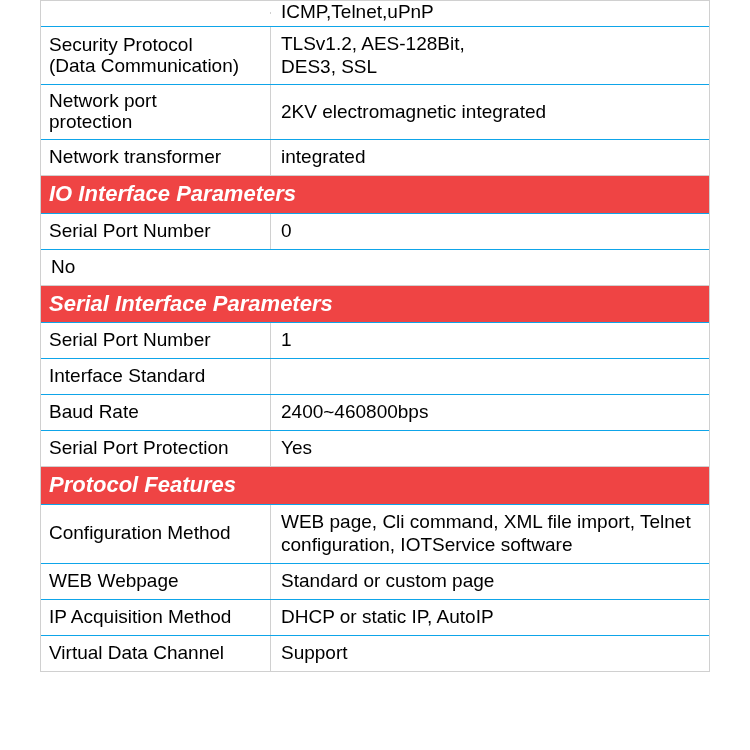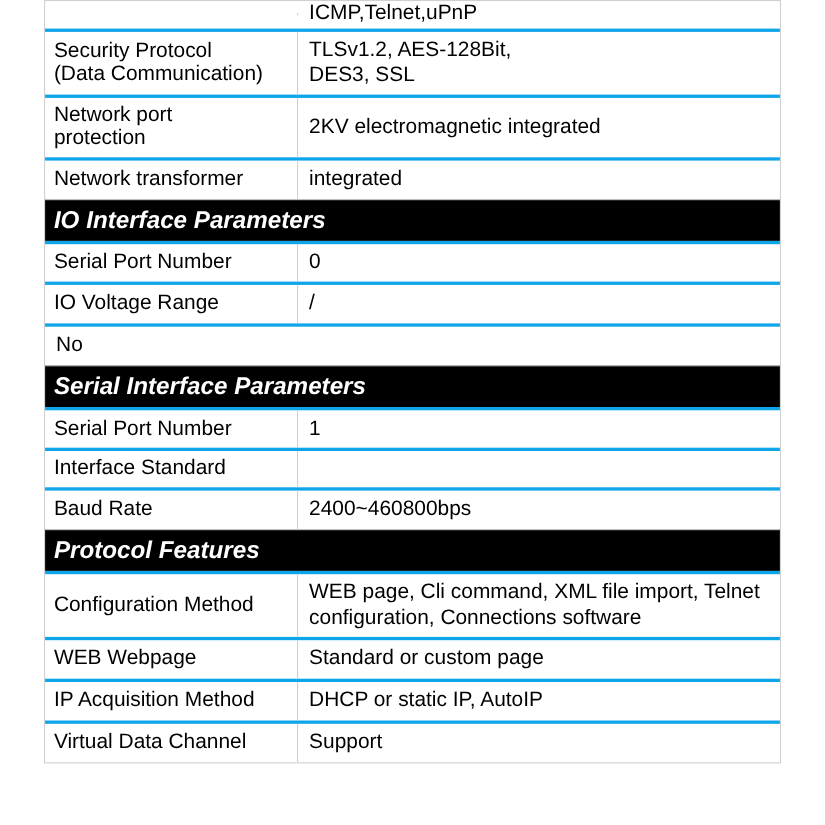"Security Protocol" .row { border-top: 3px solid #0ea5e9 -> 1px solid #0ea5e9 }
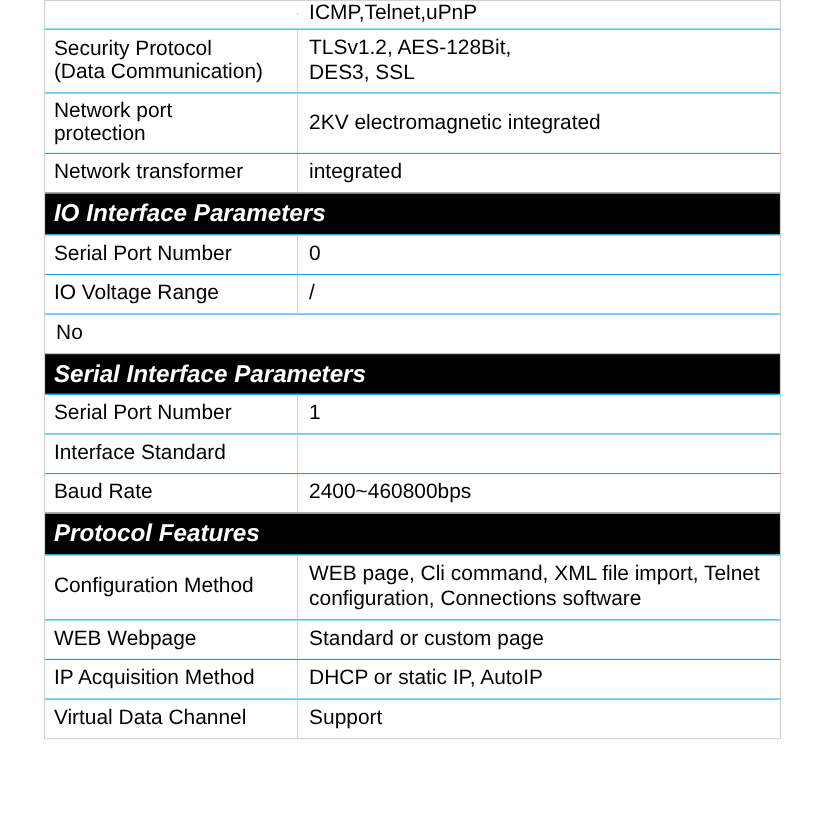"IO Interface Parameters" .sect { background: #000000 -> #ef4444 }
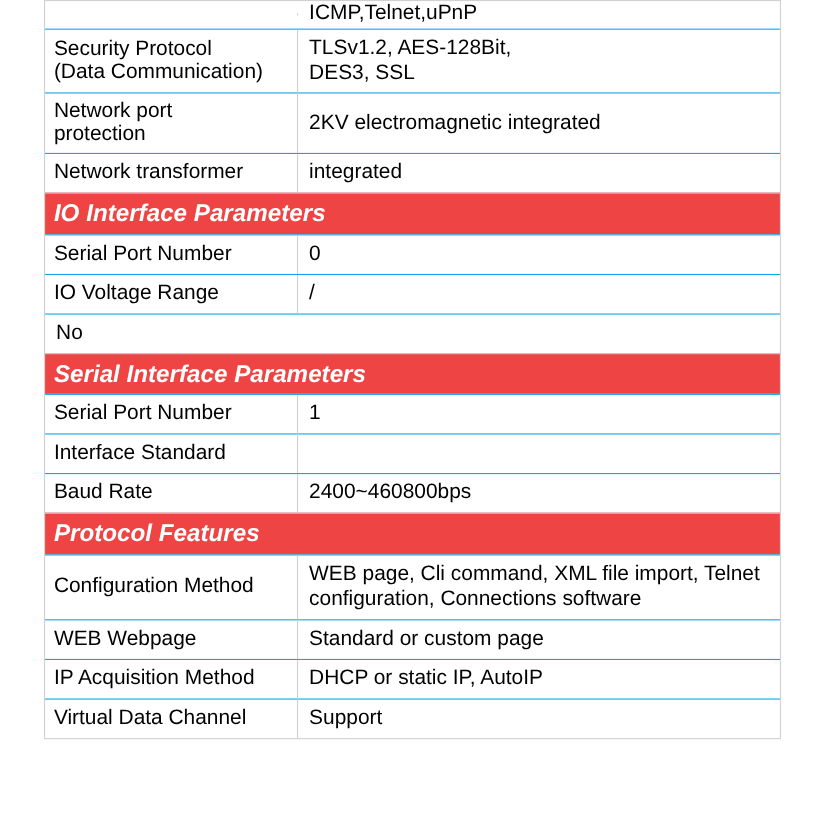"IO Voltage Range" div.row { html: <div> <div>IO Voltage Range</div> <div>/</div> </div> -> none }
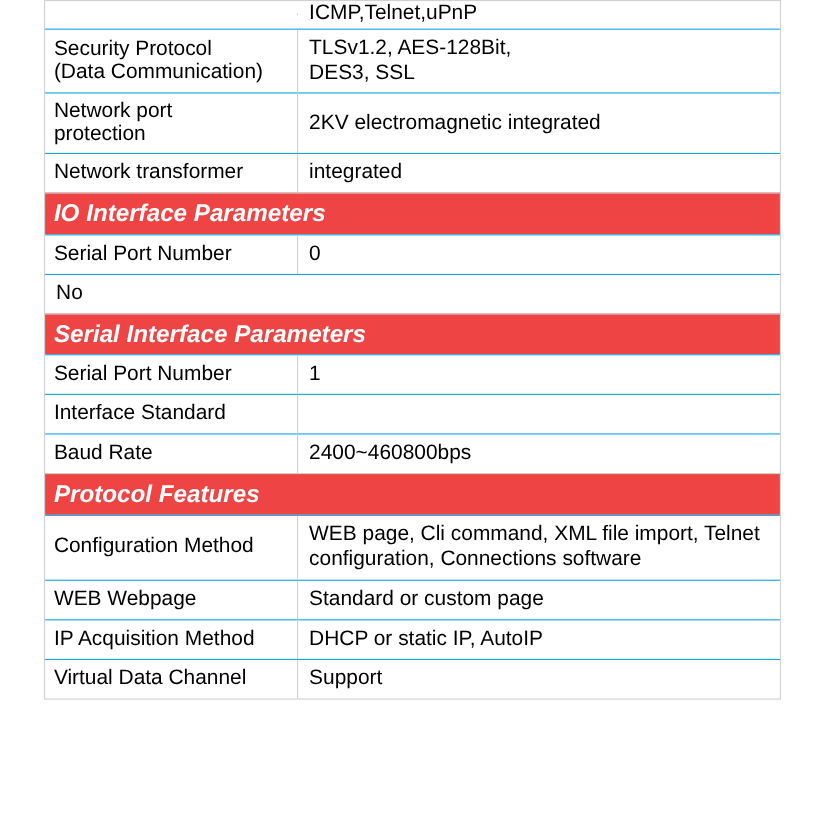"Serial Port Protection" div.row { html: none -> <div> <div>Serial Port Protection</div> <div>Yes</div> </div> }
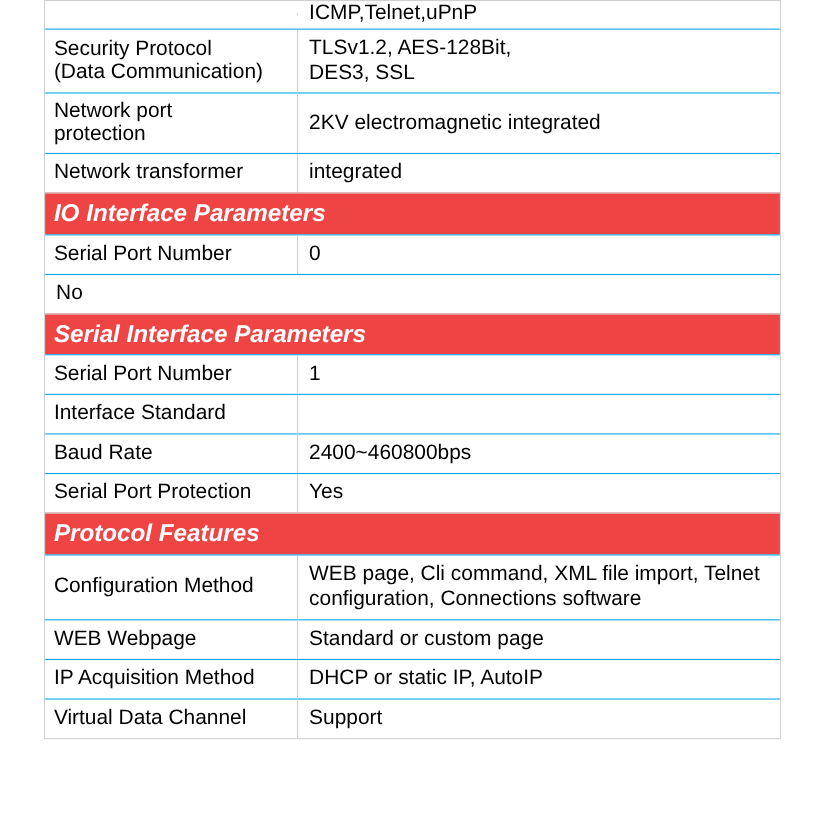"WEB page, Cli command, XML" div.cell-r { text: Connections -> IOTService }
